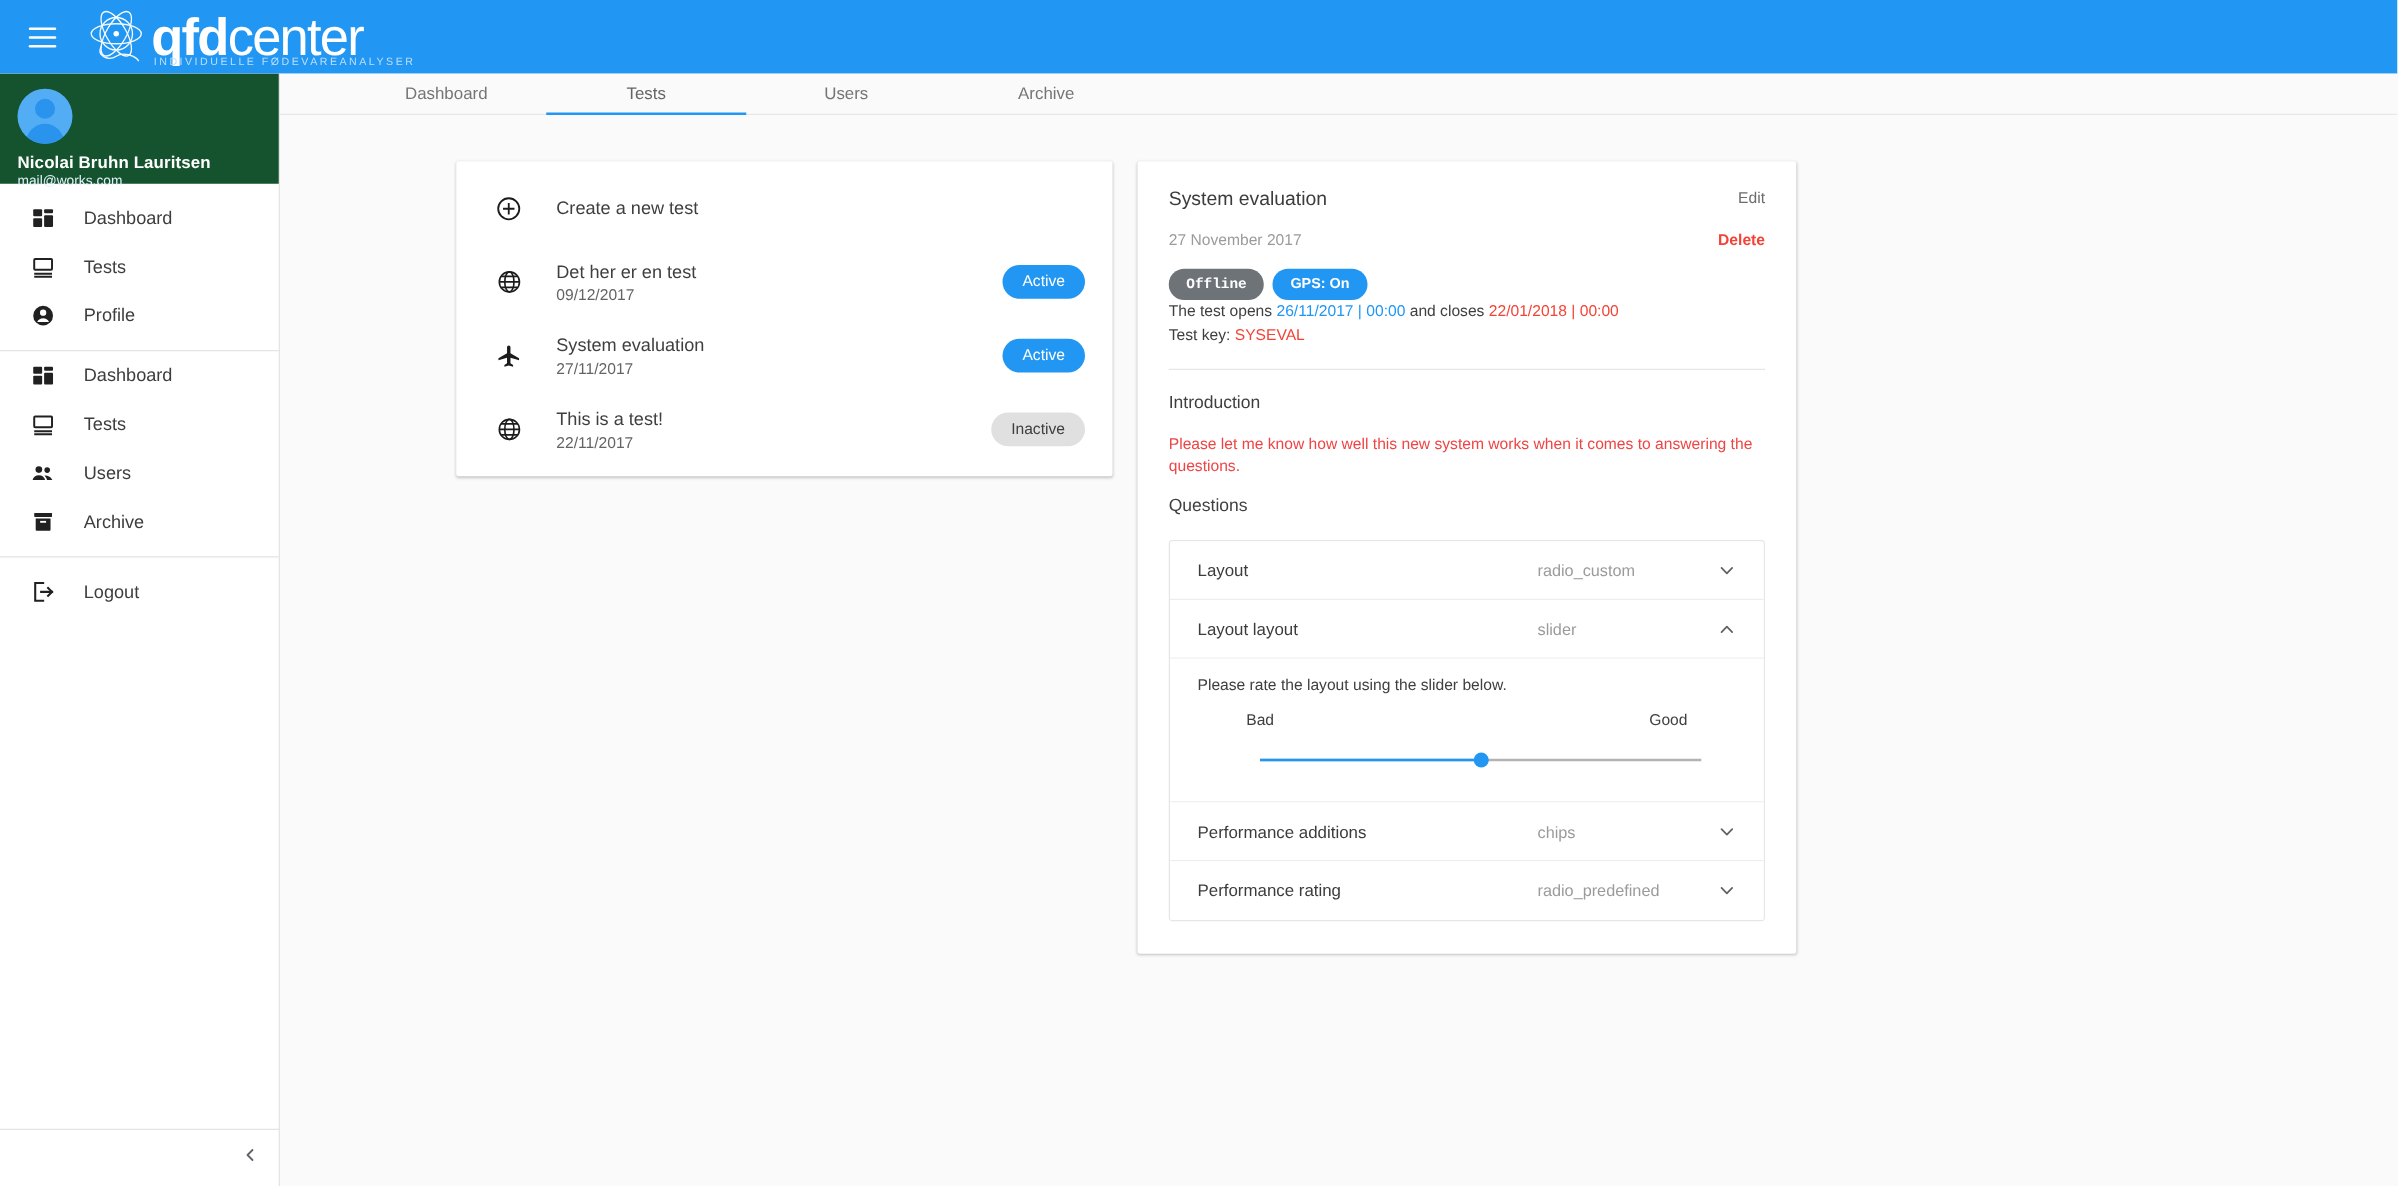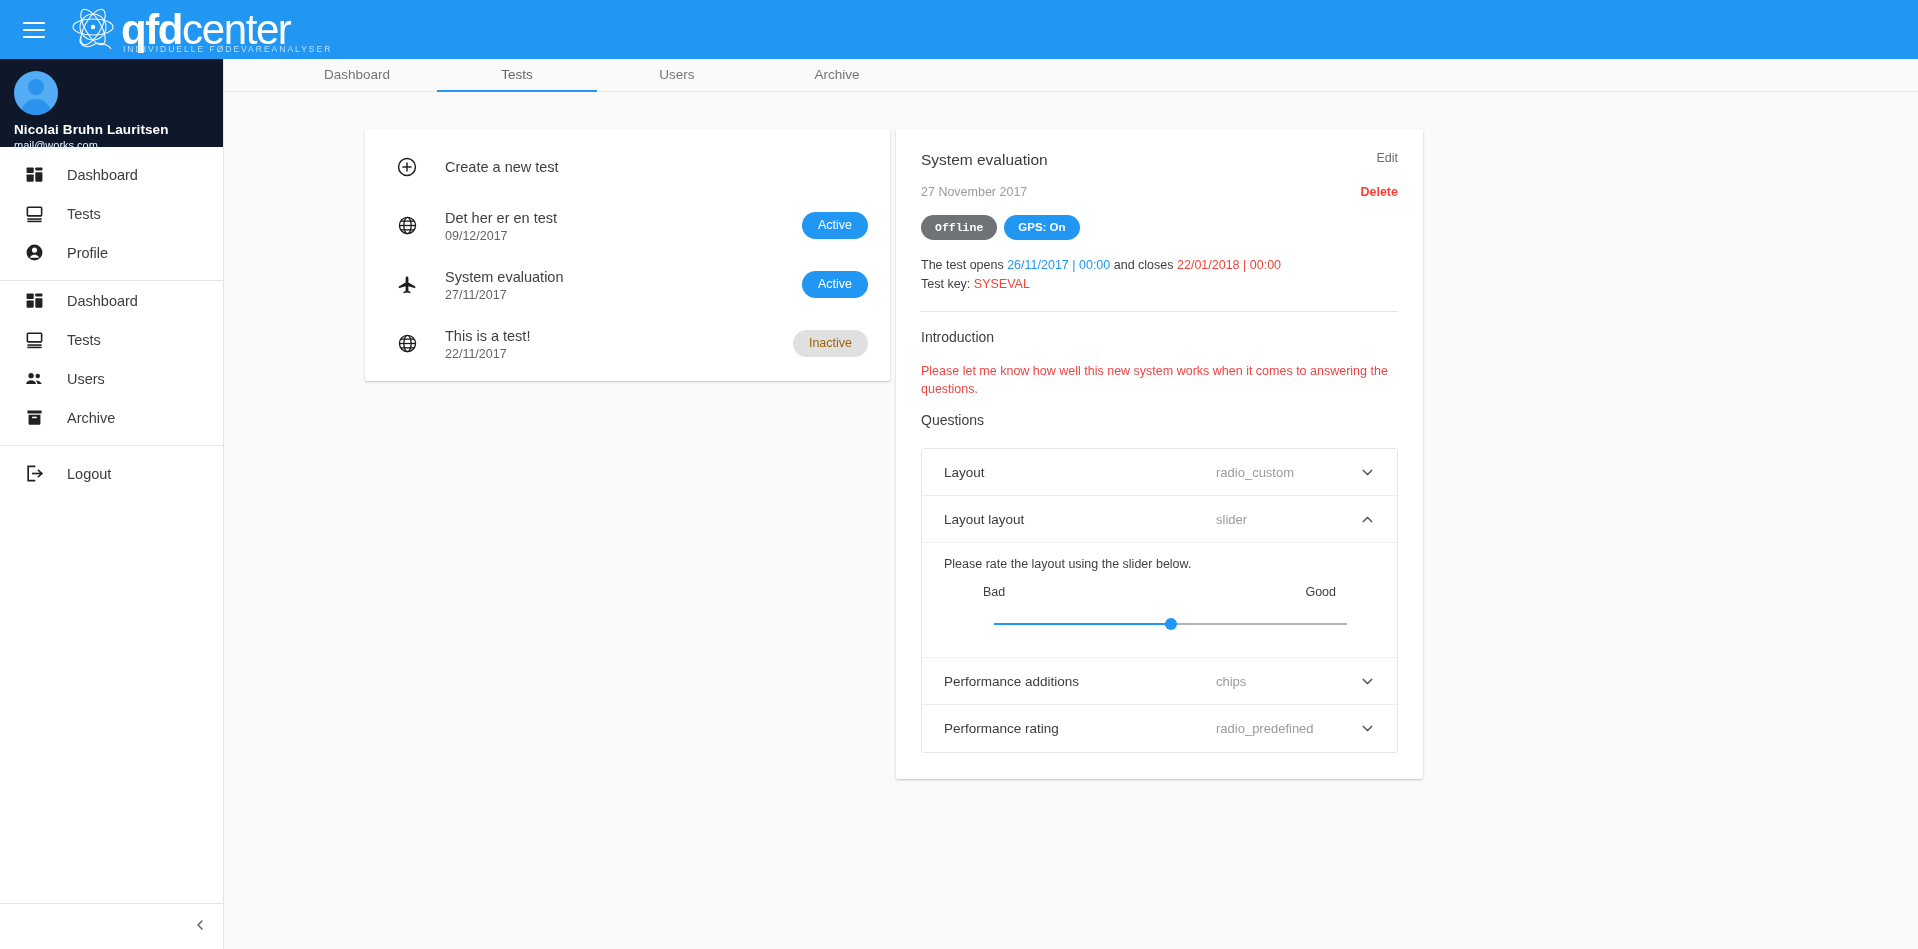"Nicolai Bruhn Lauritsen" .profile-block { background: #0f172a -> #14532d }
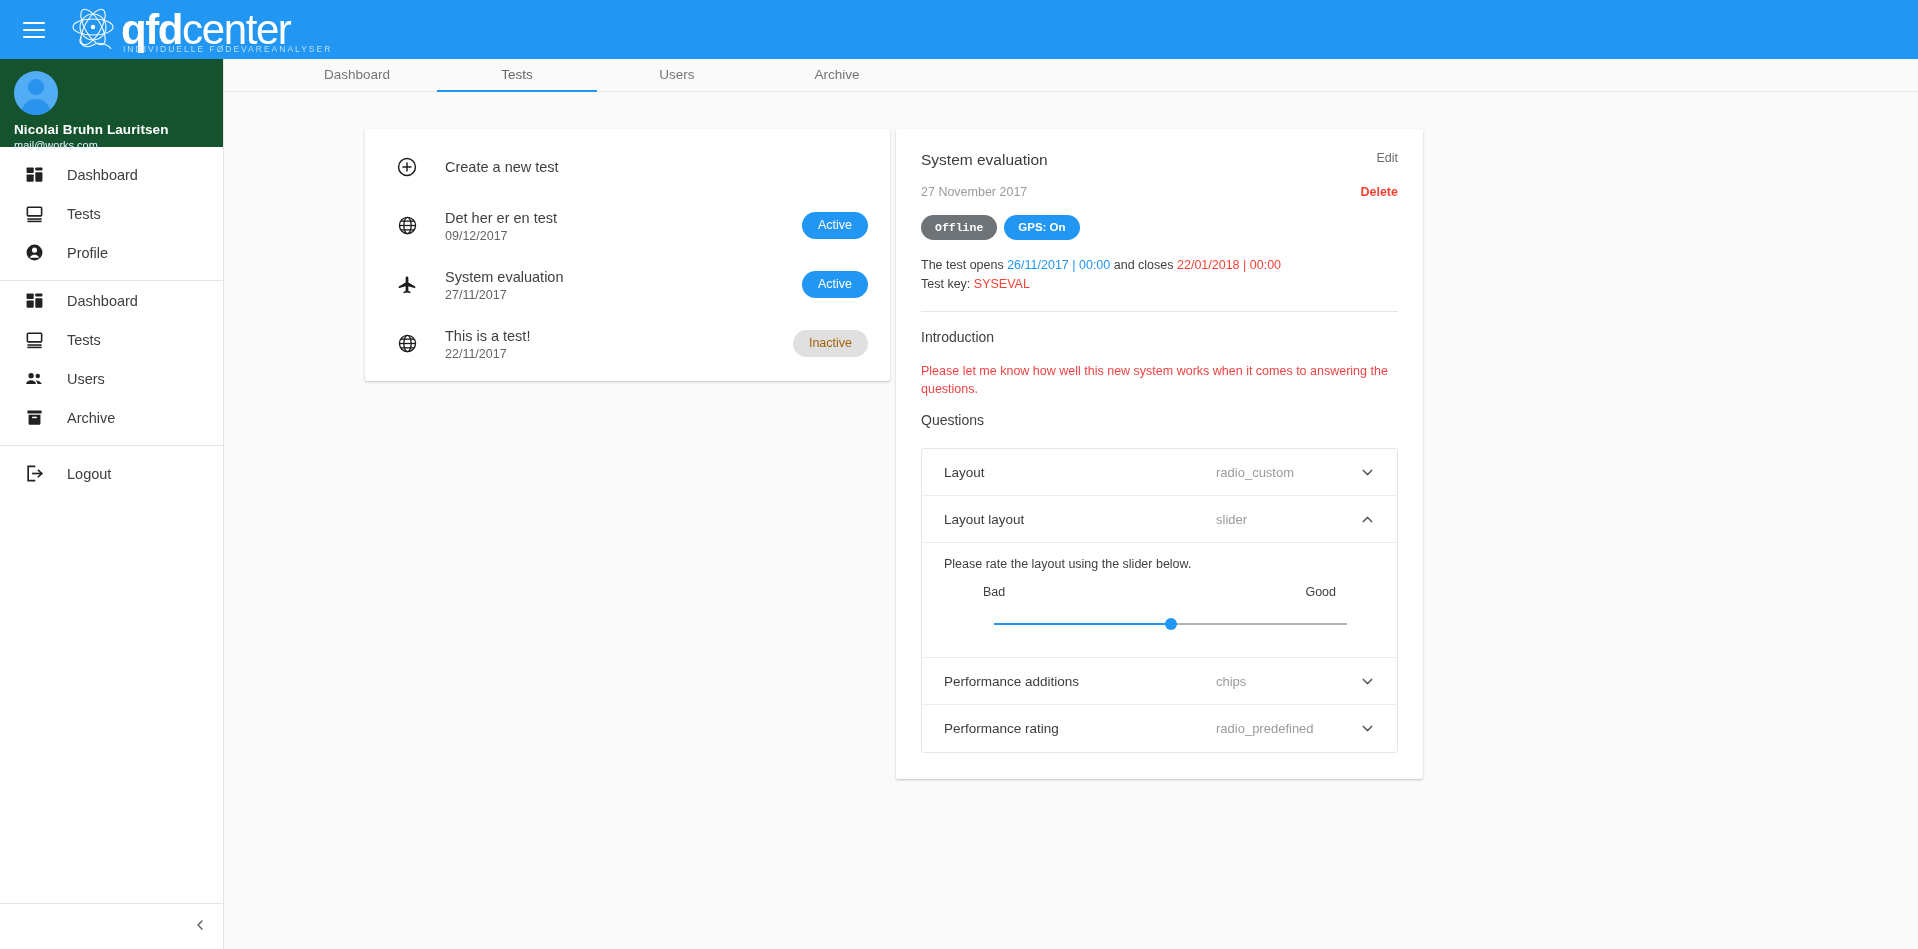"Create a new test" .panes { gap: 6px -> 20px }
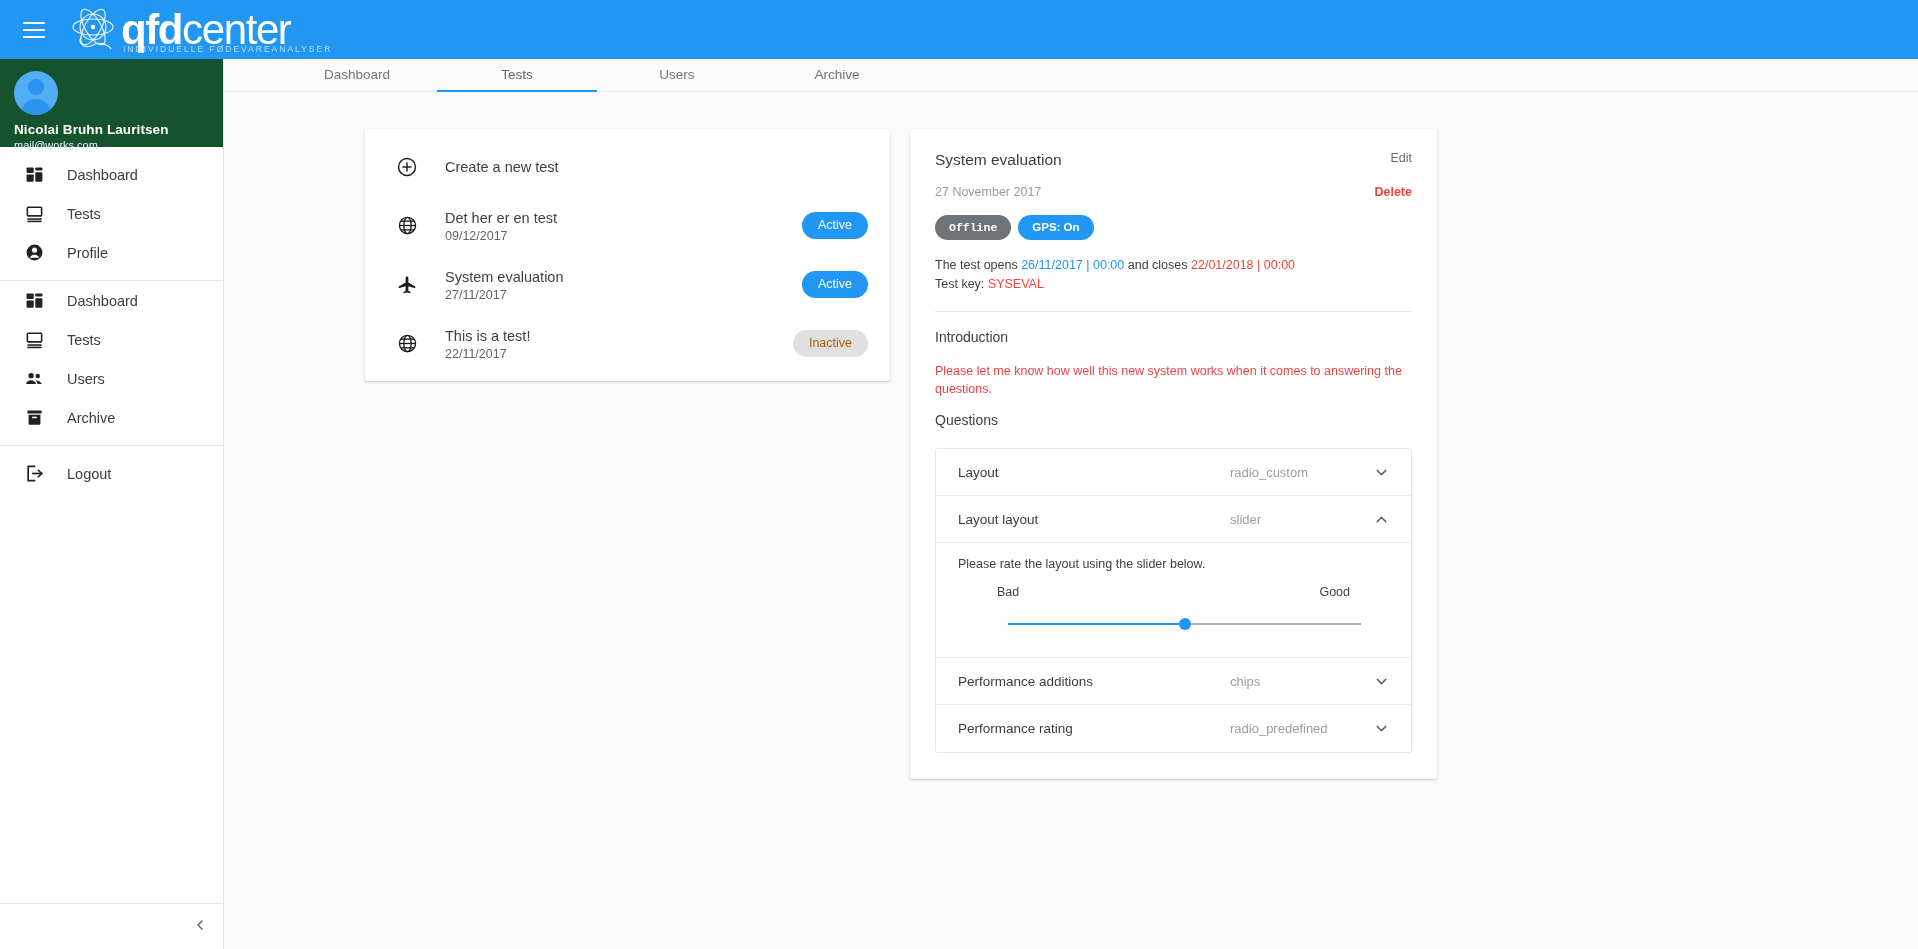"The test opens 26/11/2017 |" .meta { margin-top: 16px -> none }
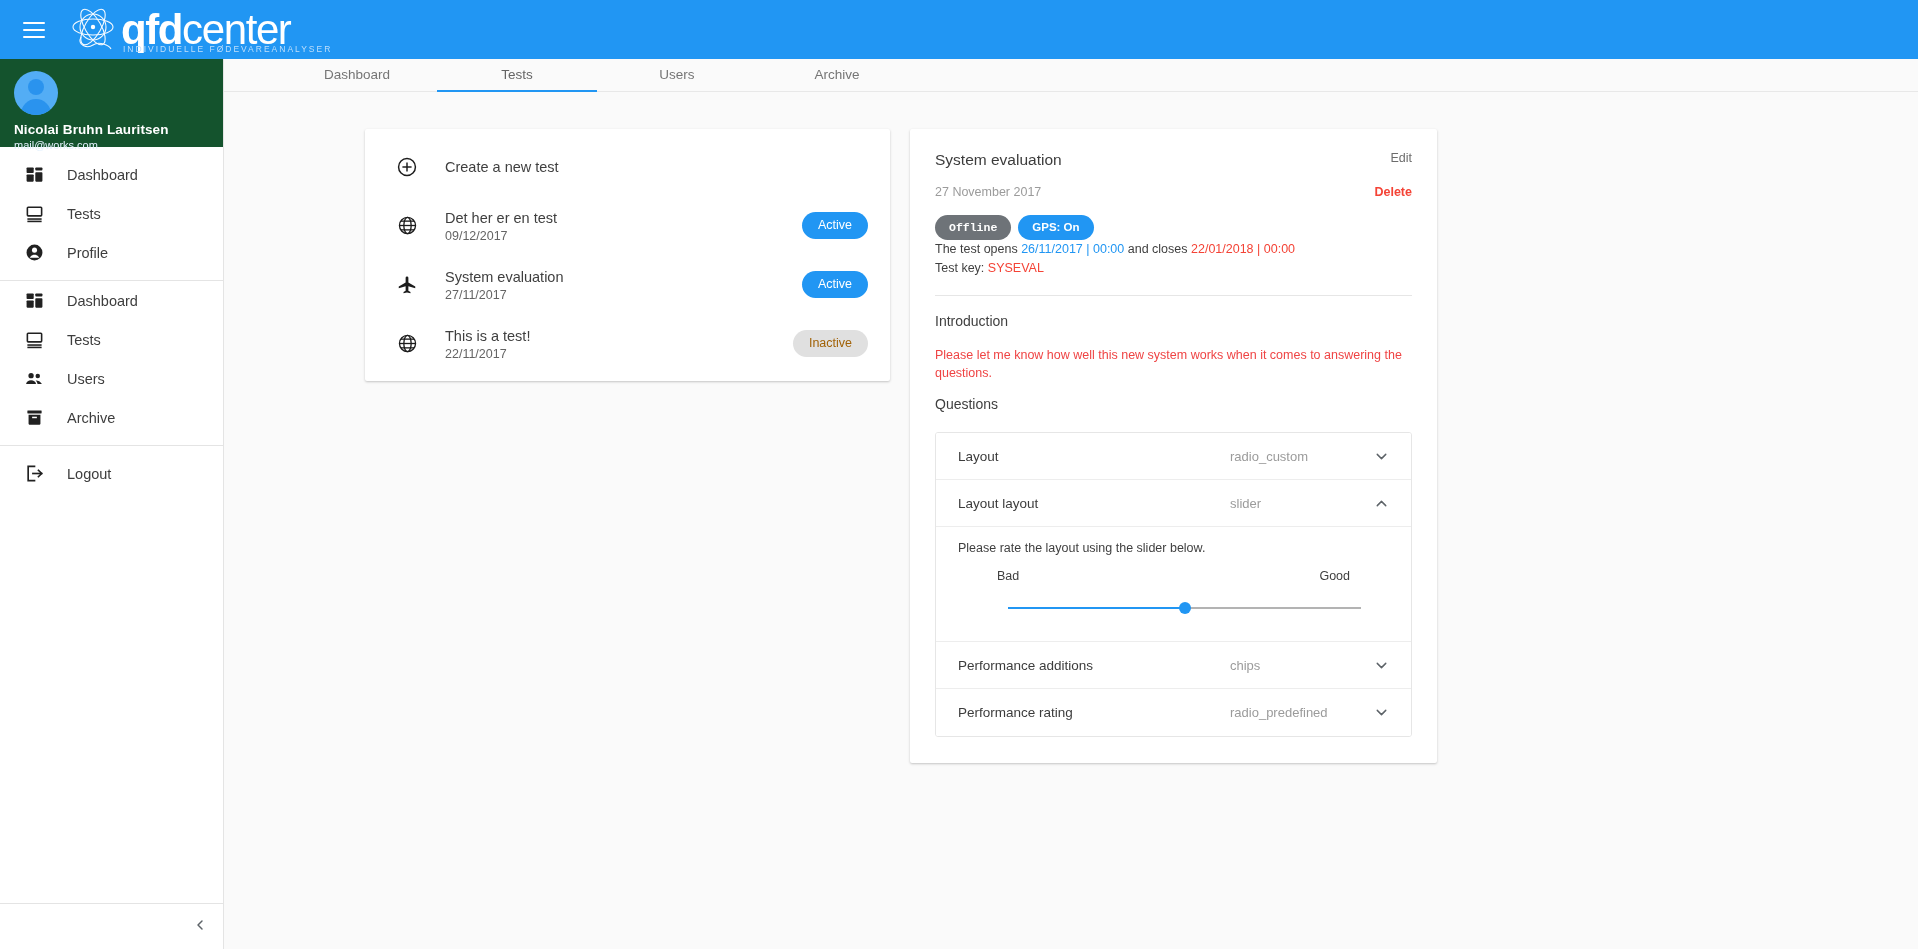"Inactive" .chip.inactive { color: #a16207 -> #404040 }
